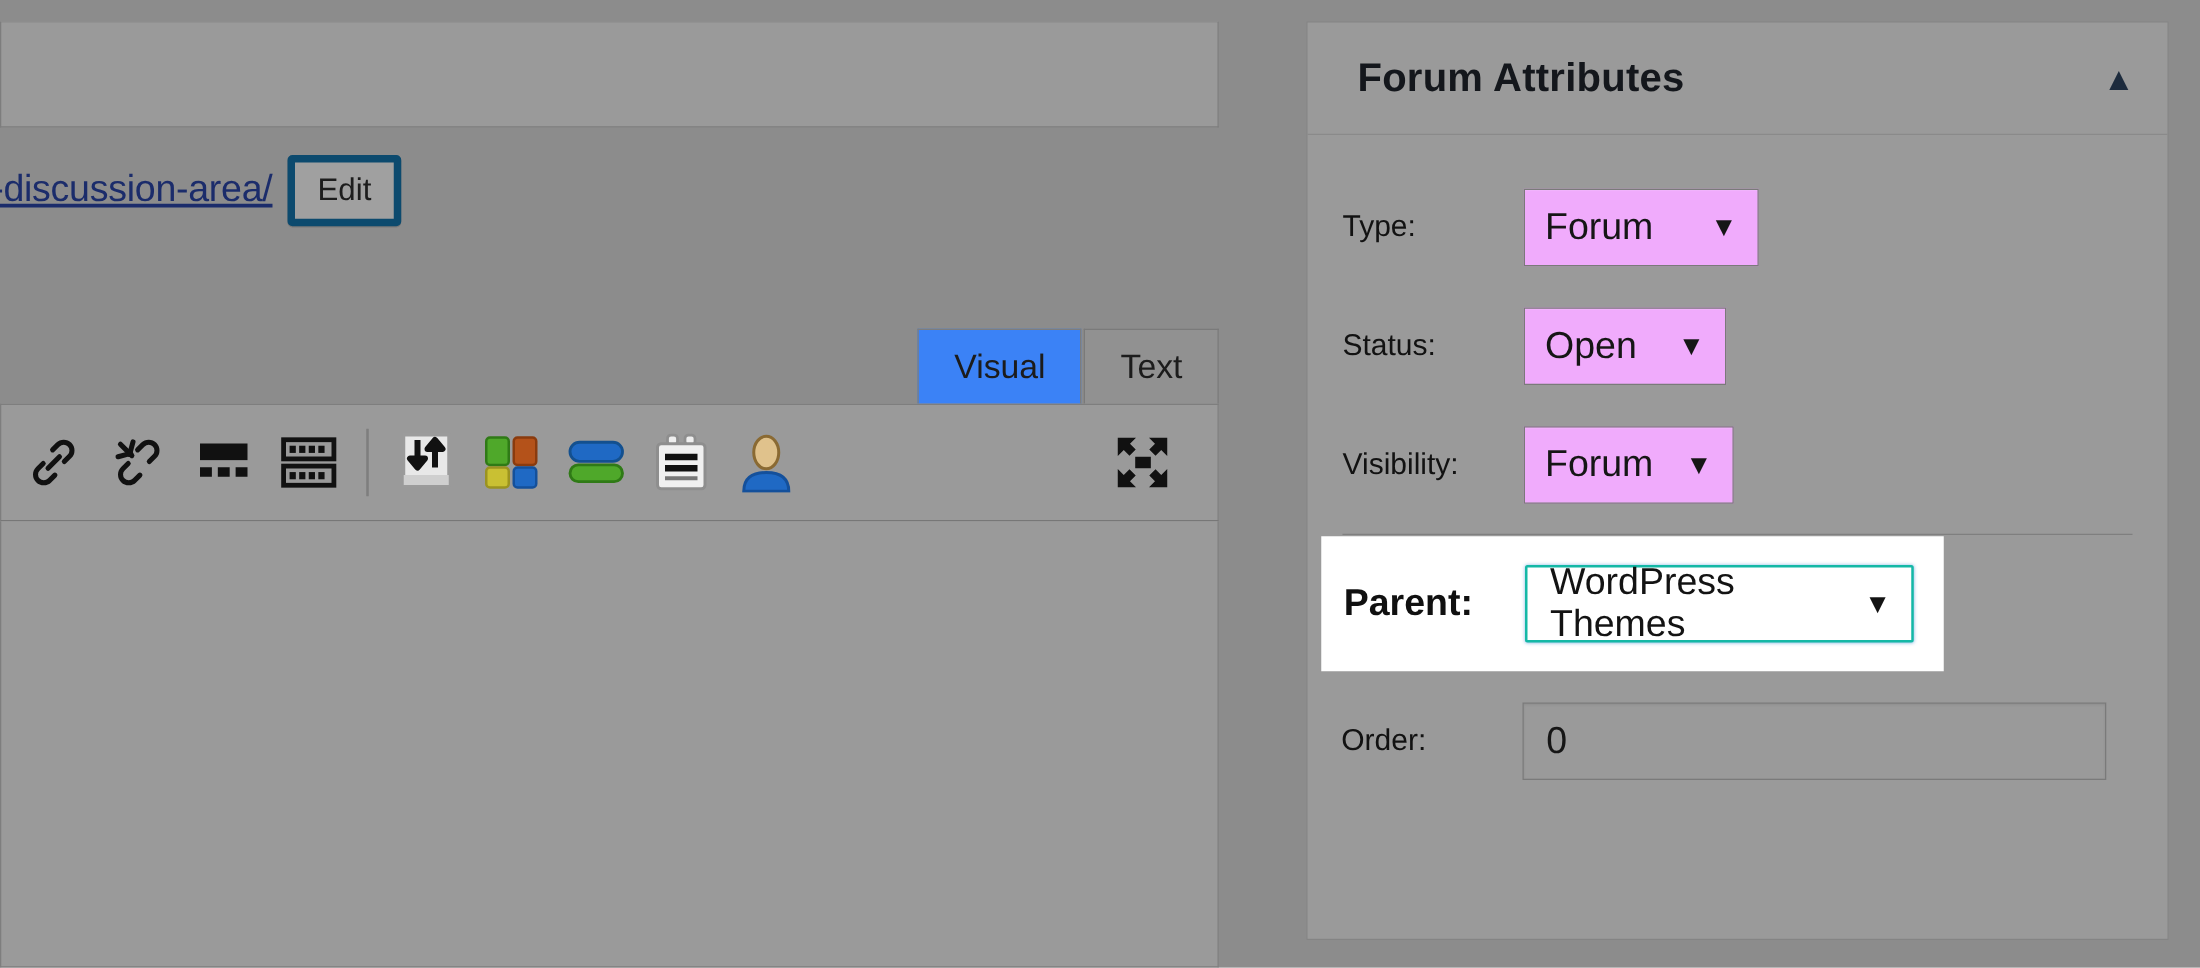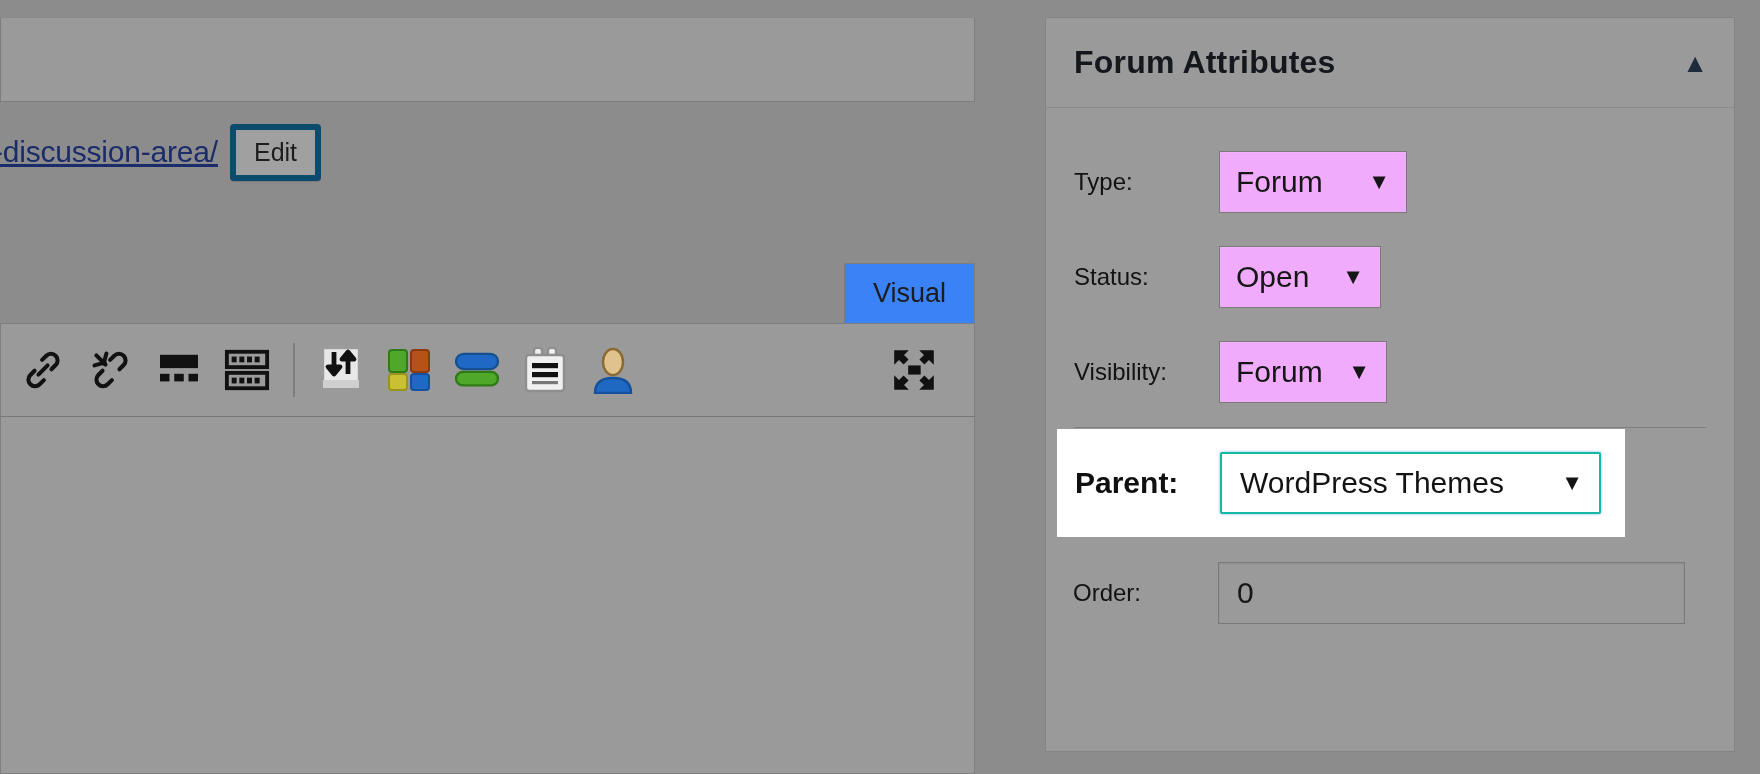"Forum Attributes" #forum-attributes-header { padding: 0 26px 0 28px -> 0 26px 0 40px }
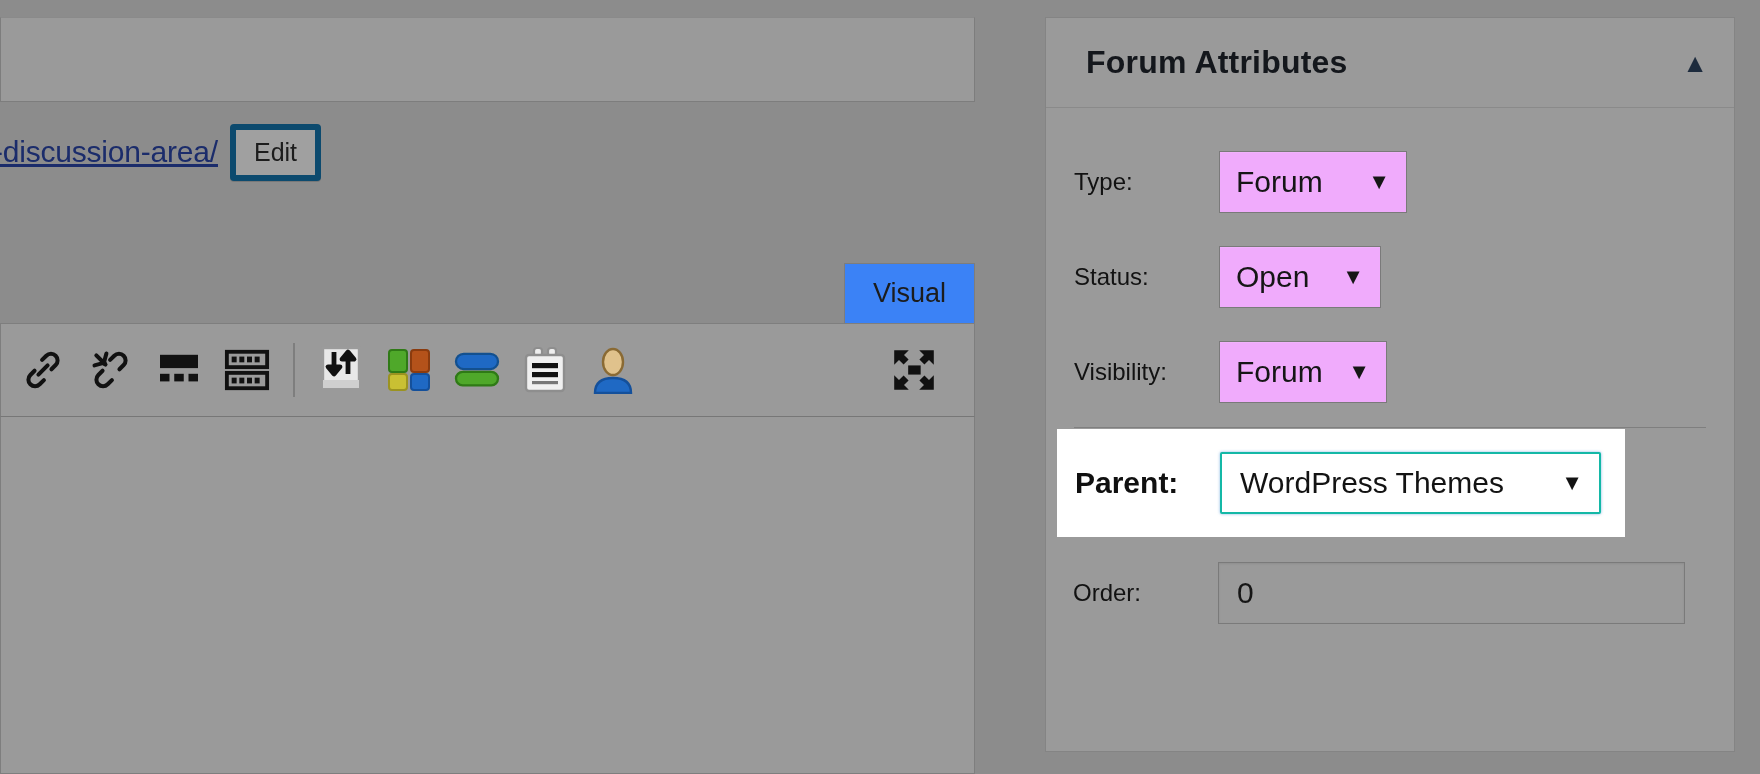"Text" div.editor-tab { html: none -> <div>Text</div> }
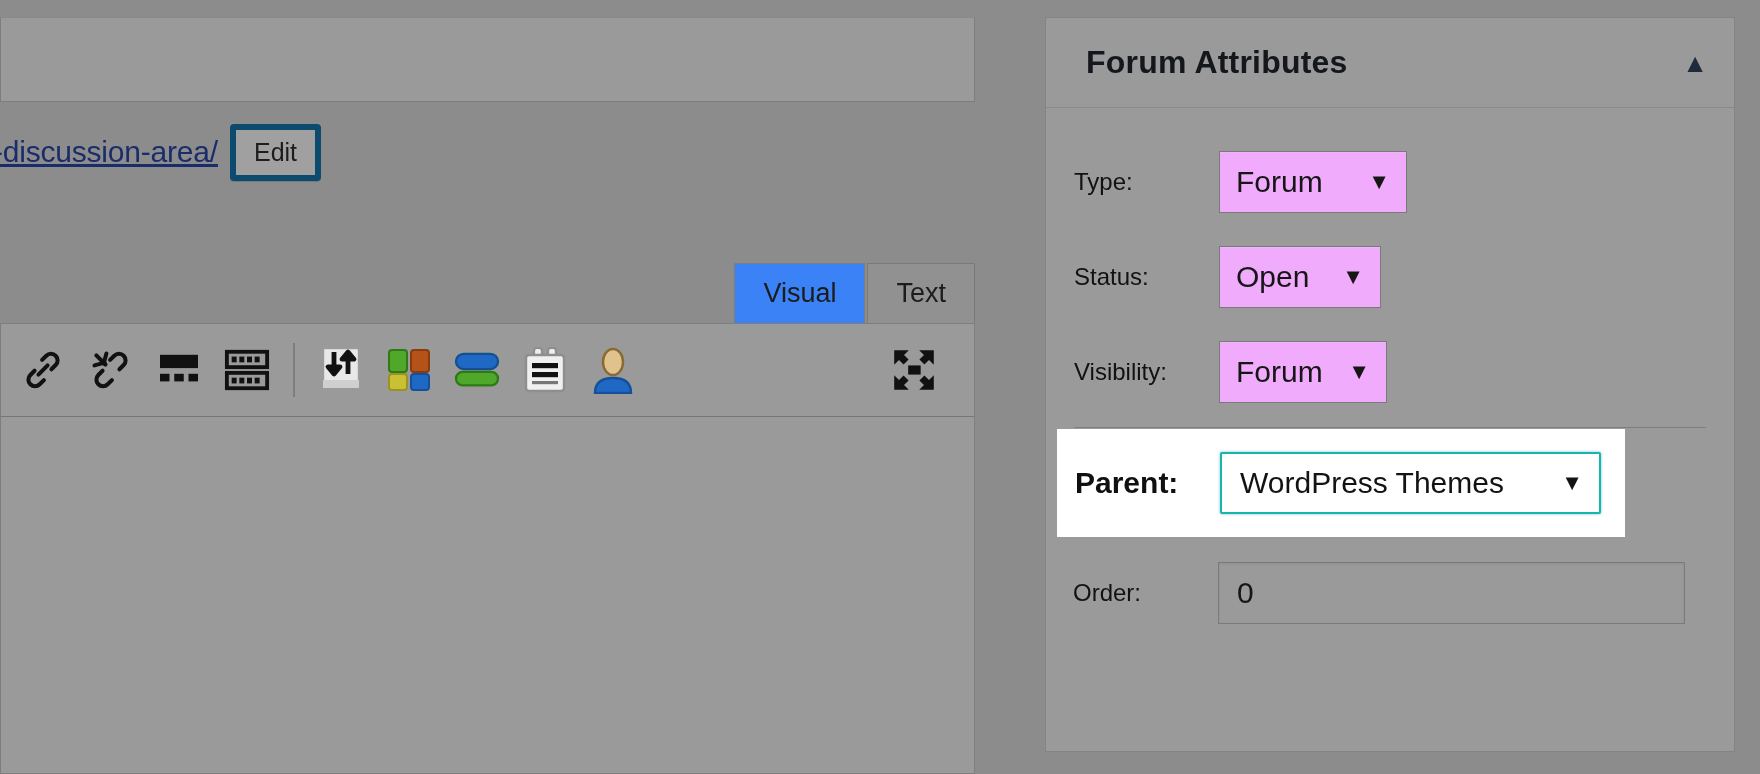"Parent:" #parent-highlight { width: 568px -> 498px }
